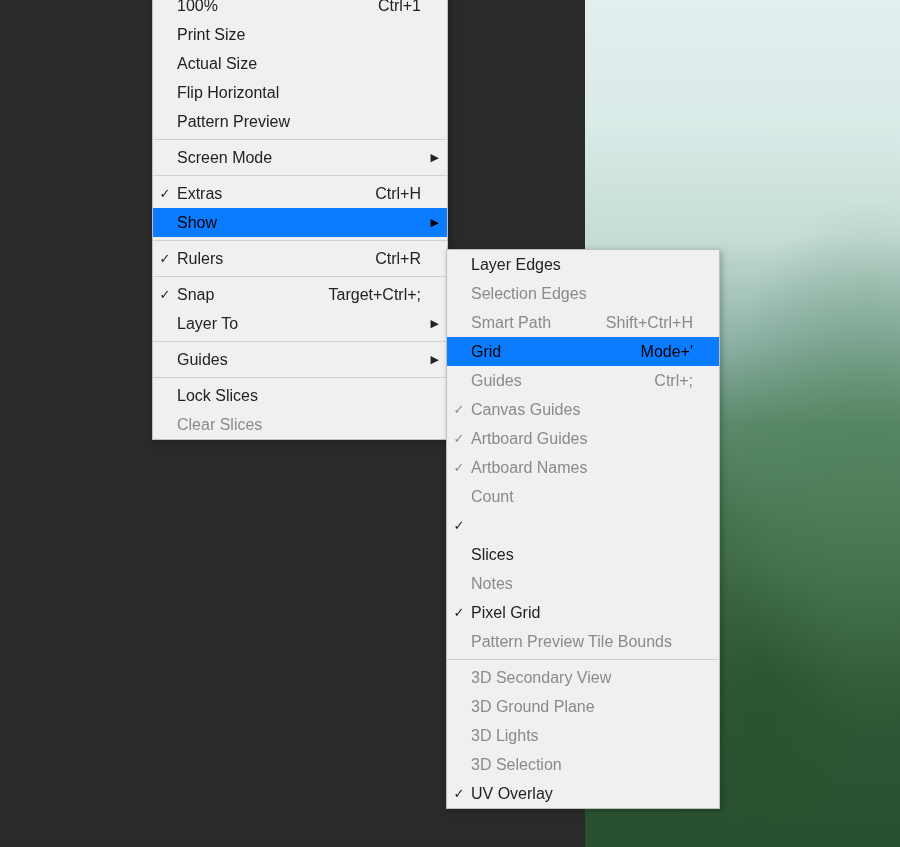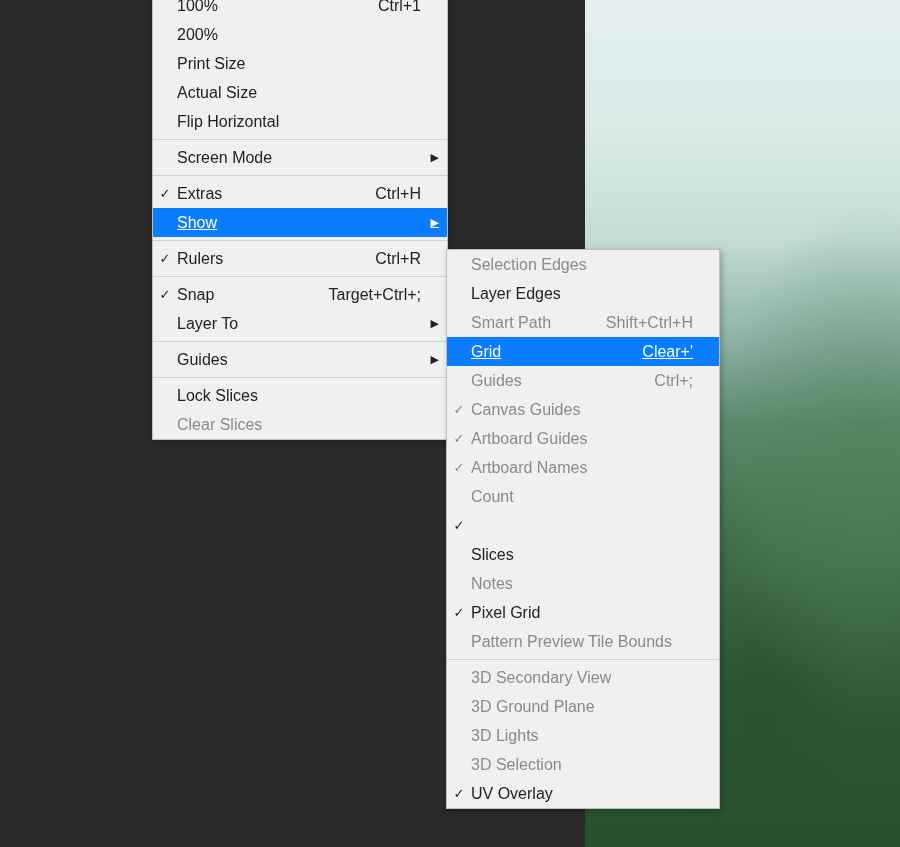"200%" div.item { html: <div> <span></span> <span>200%</span> <span></span> <span></span> </div> -> none }
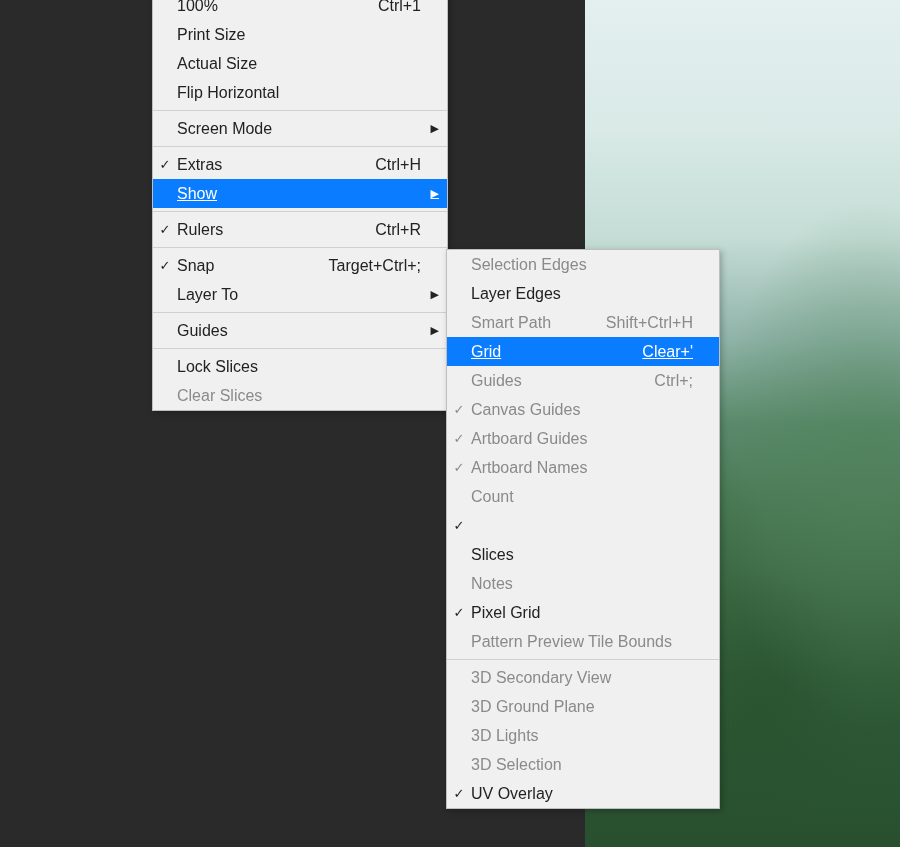"Pattern Preview" div.item { html: none -> <div> <span></span> <span>Pattern Preview</span> <span></span> <span></span> </div> }
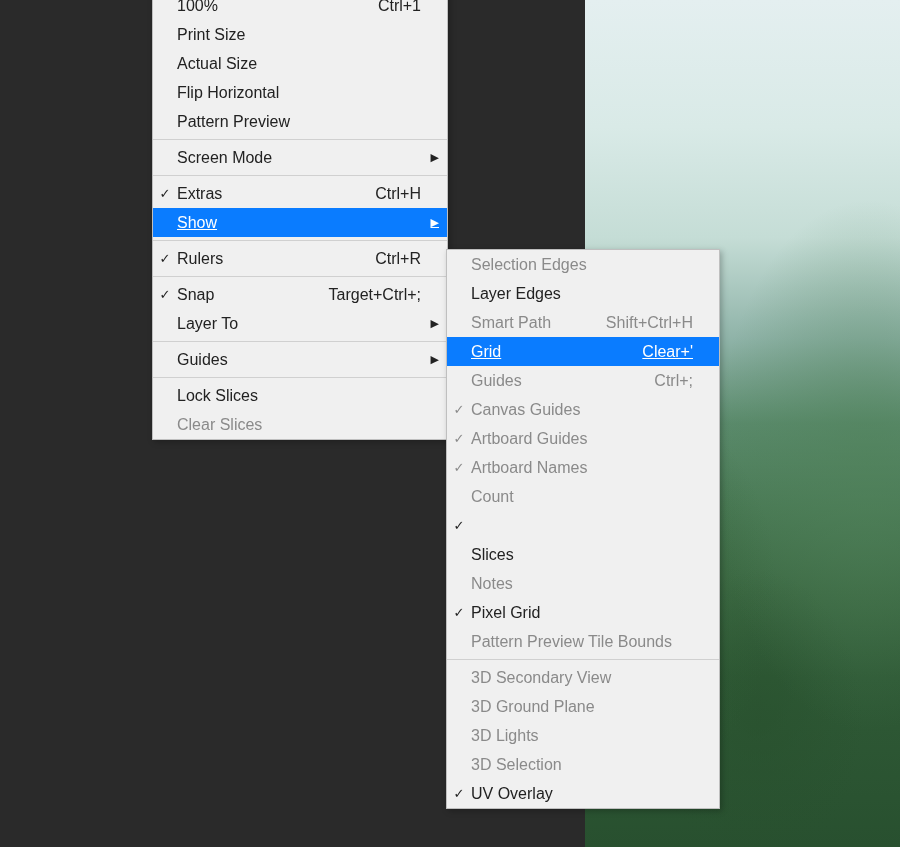"Show" .item.highlight { color: #ffffff -> #000000; text-decoration: underline -> none }
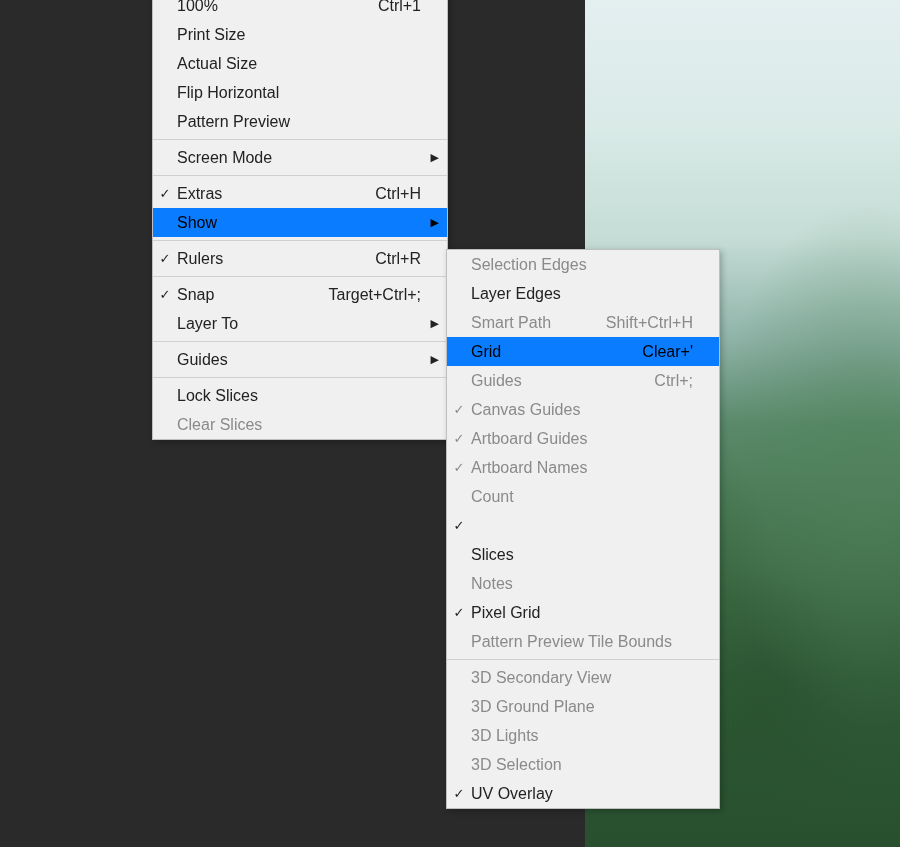"Selection Edges" div.item { order: before "Layer Edges" -> after "Layer Edges" }
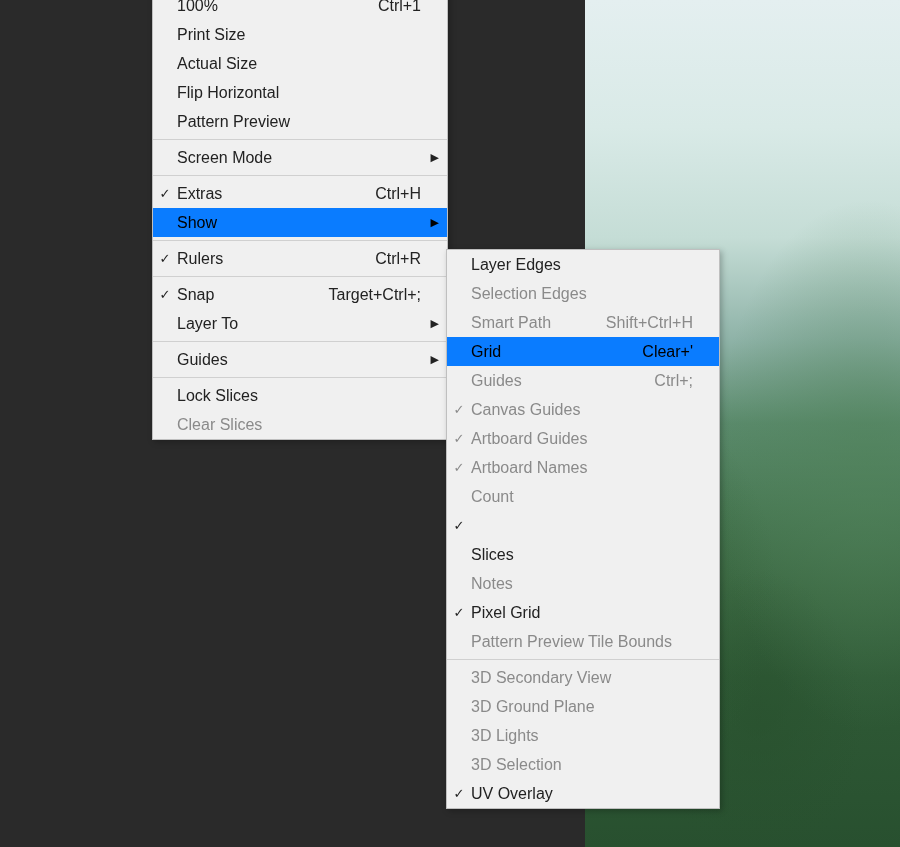"Clear+'" span.shortcut-col { text: Clear+' -> Mode+' }
